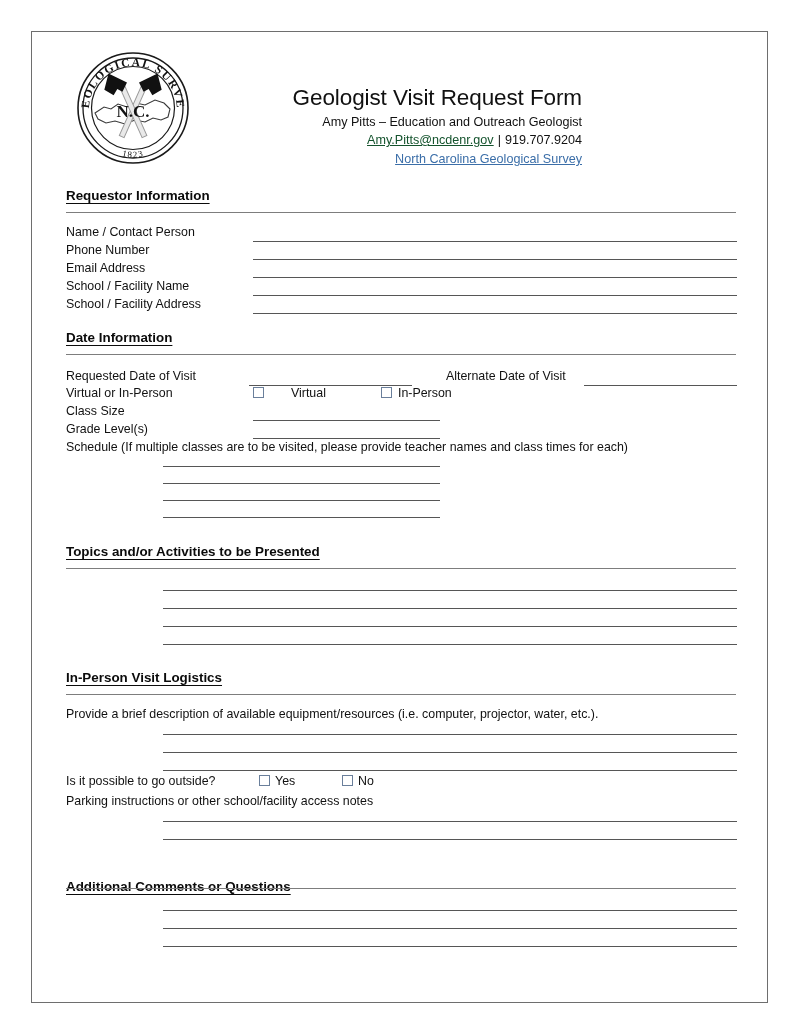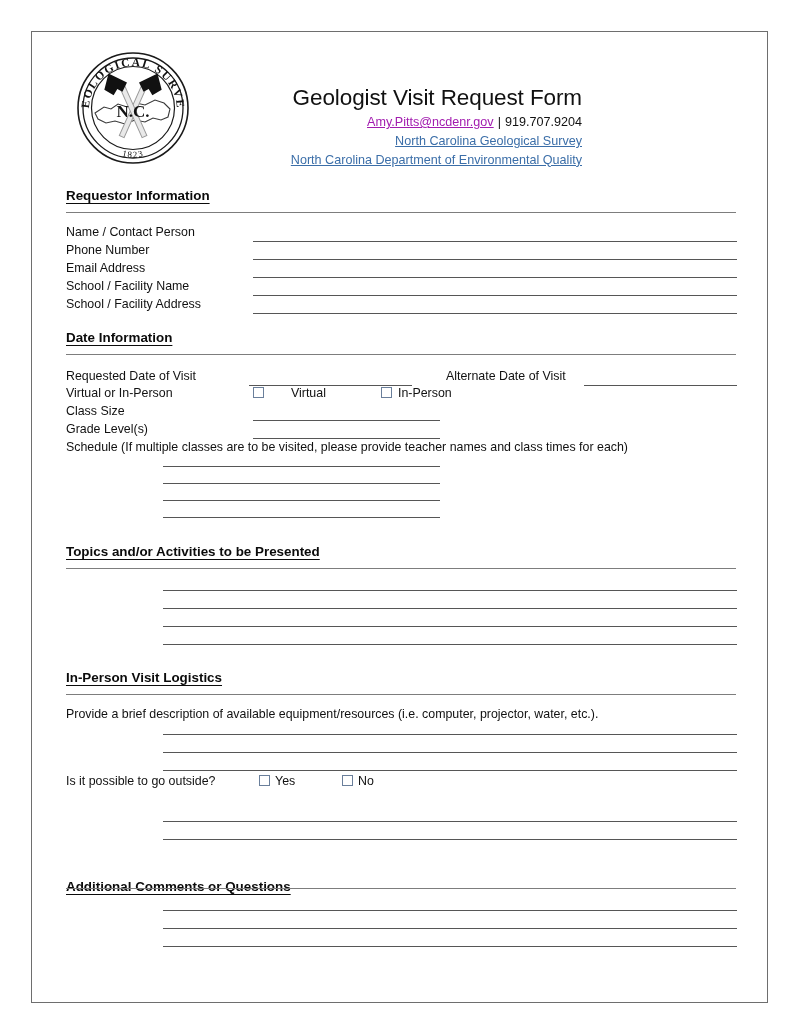"Amy Pitts – Education and" div.subtitle { html: none -> <div>Amy Pitts – Education and Outreach Geologist</div> }
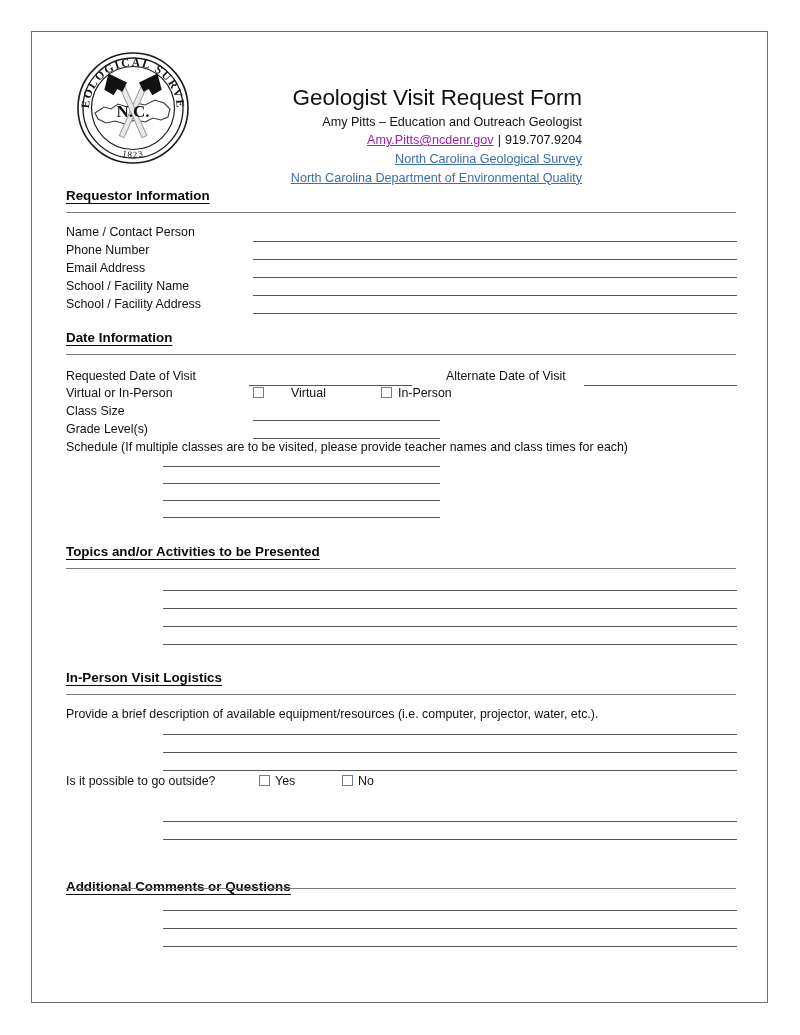"Amy.Pitts@ncdenr.gov" .link { color: #a21caf -> #14532d }
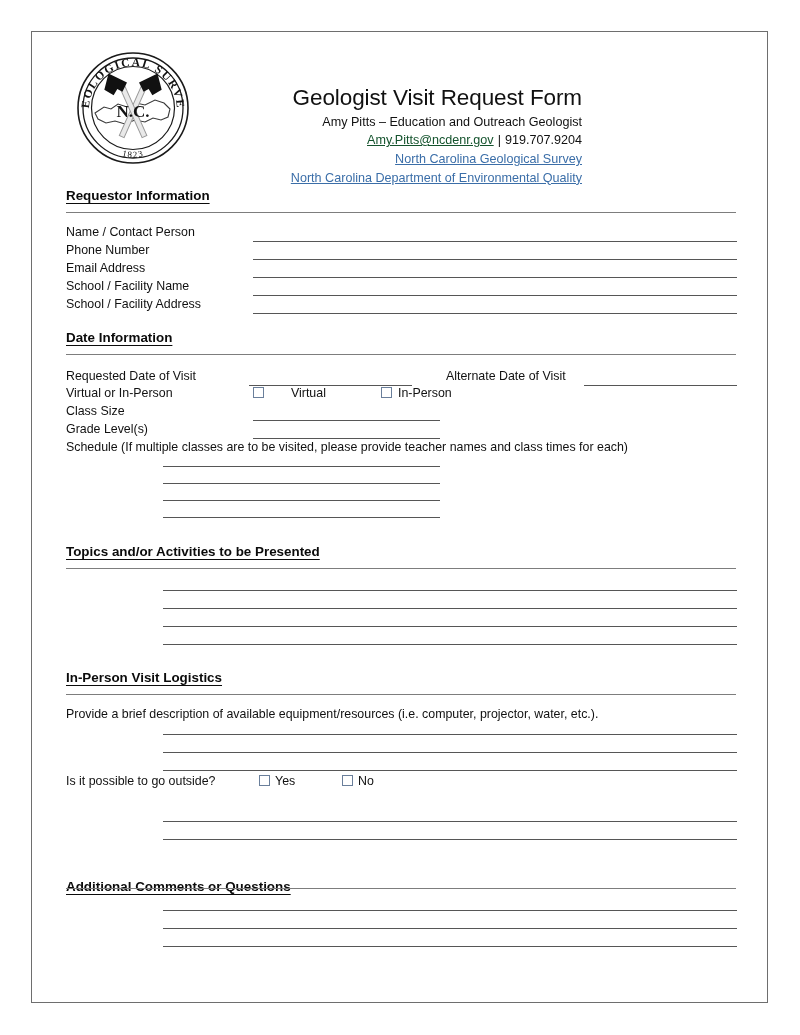"North Carolina Department of" div.link-line { html: <div>North Carolina Department of Environmental Quality</div> -> none }
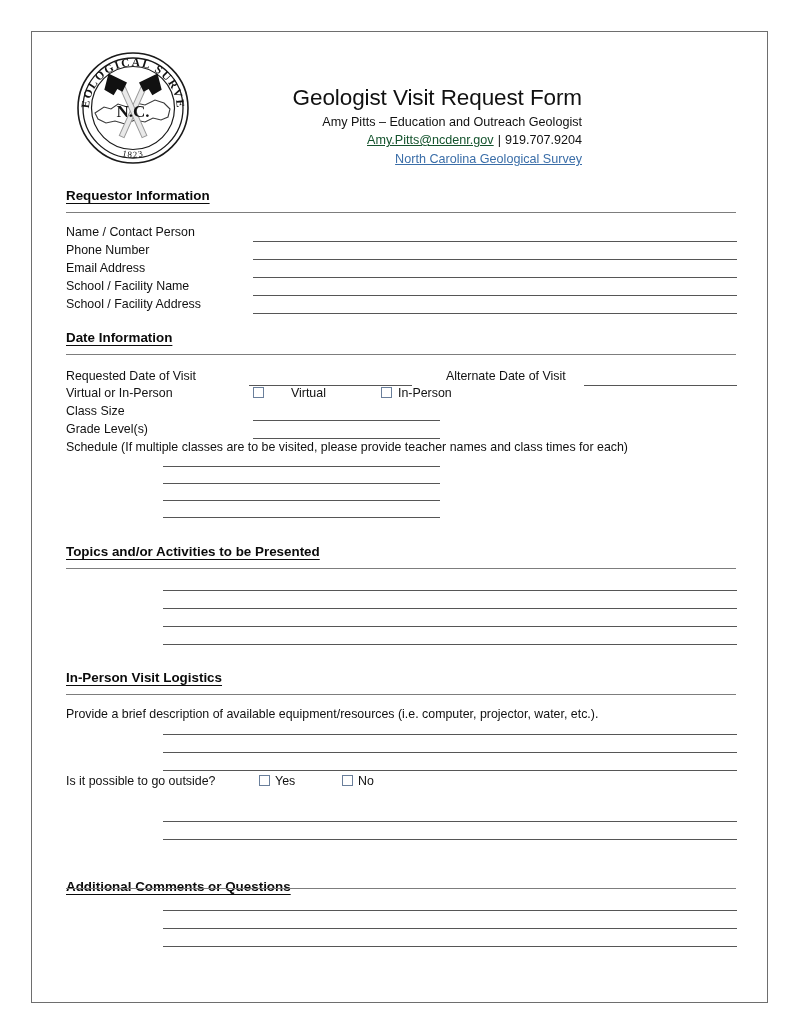"Parking instructions or other" div.label { html: none -> <div>Parking instructions or other school/facility access notes</div> }
